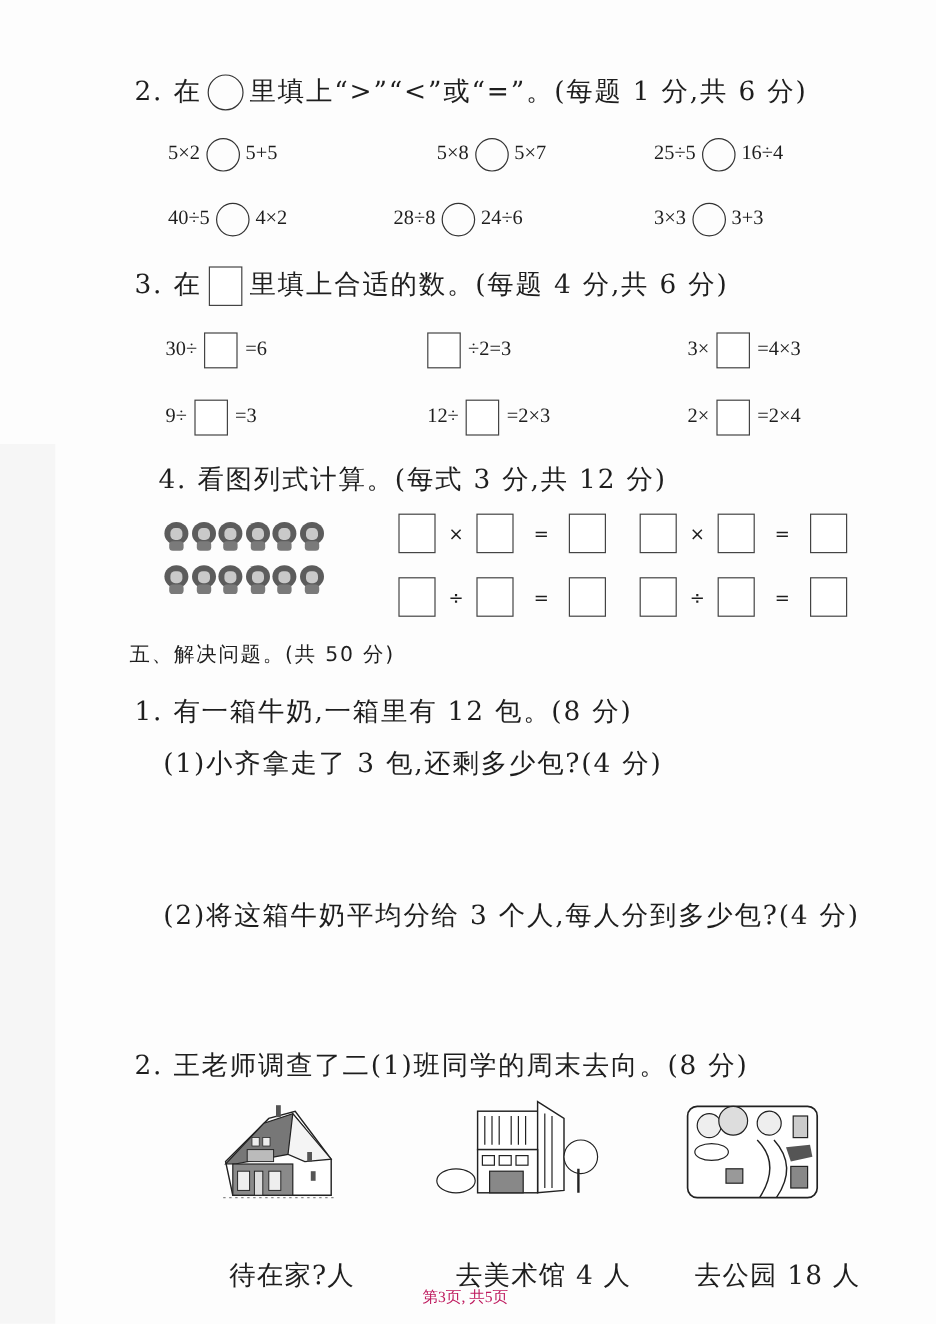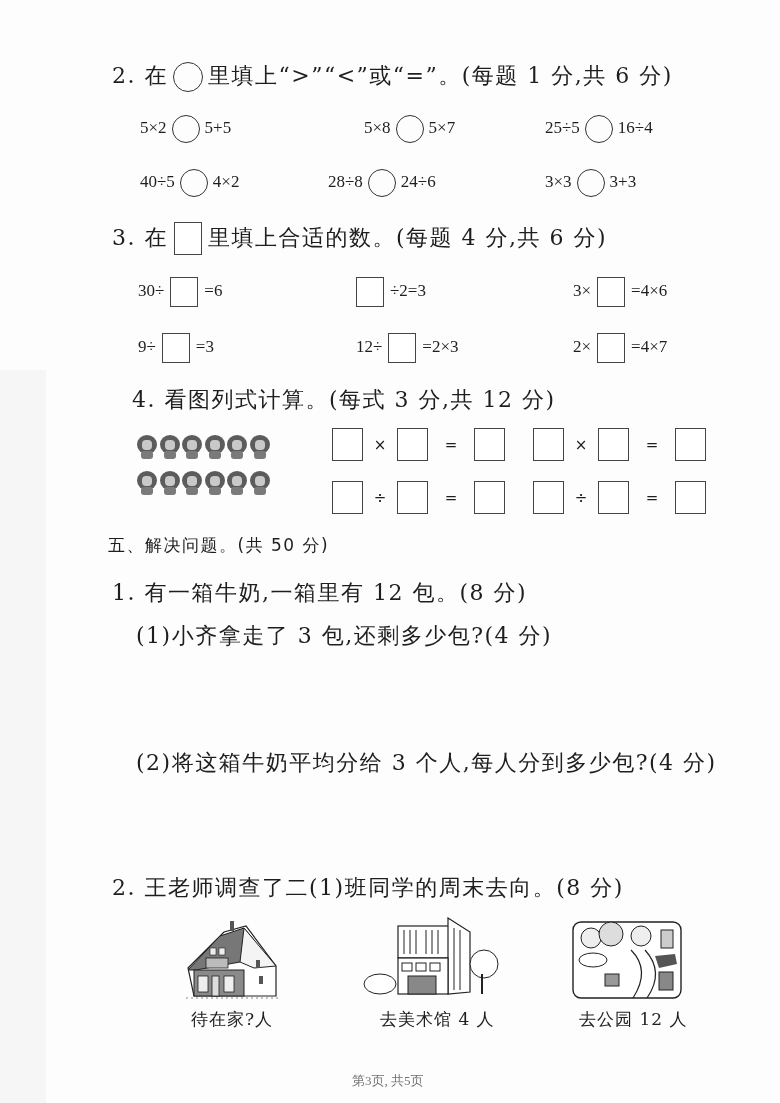"=4×6" span { text: 6 -> 3 }
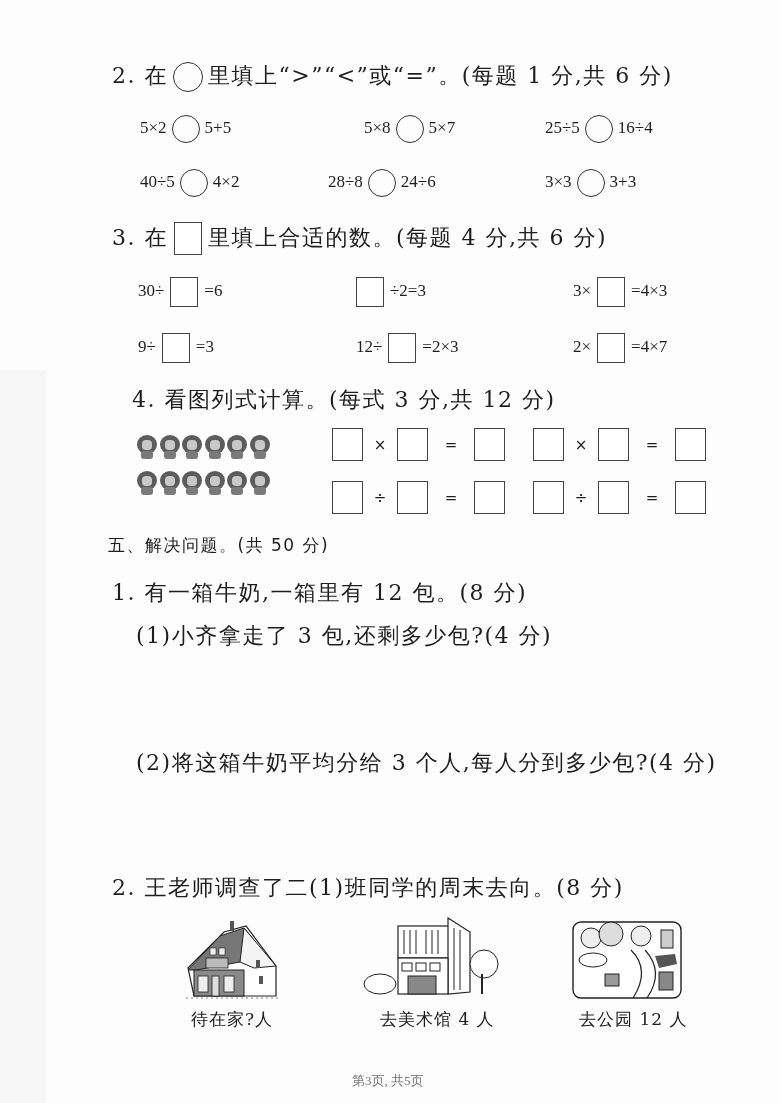"=4×7" span { text: 4×7 -> 2×4 }
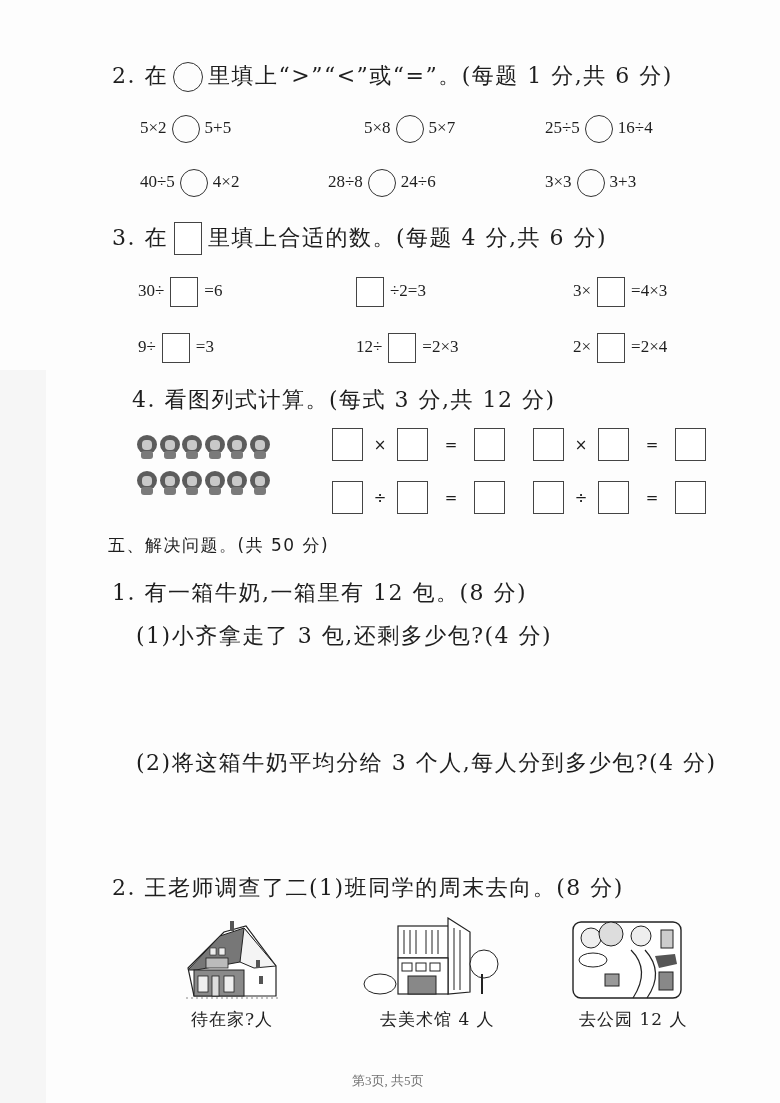"待在家?人" .caption { font-size: 17px -> 22px; margin-top: none -> 40px }
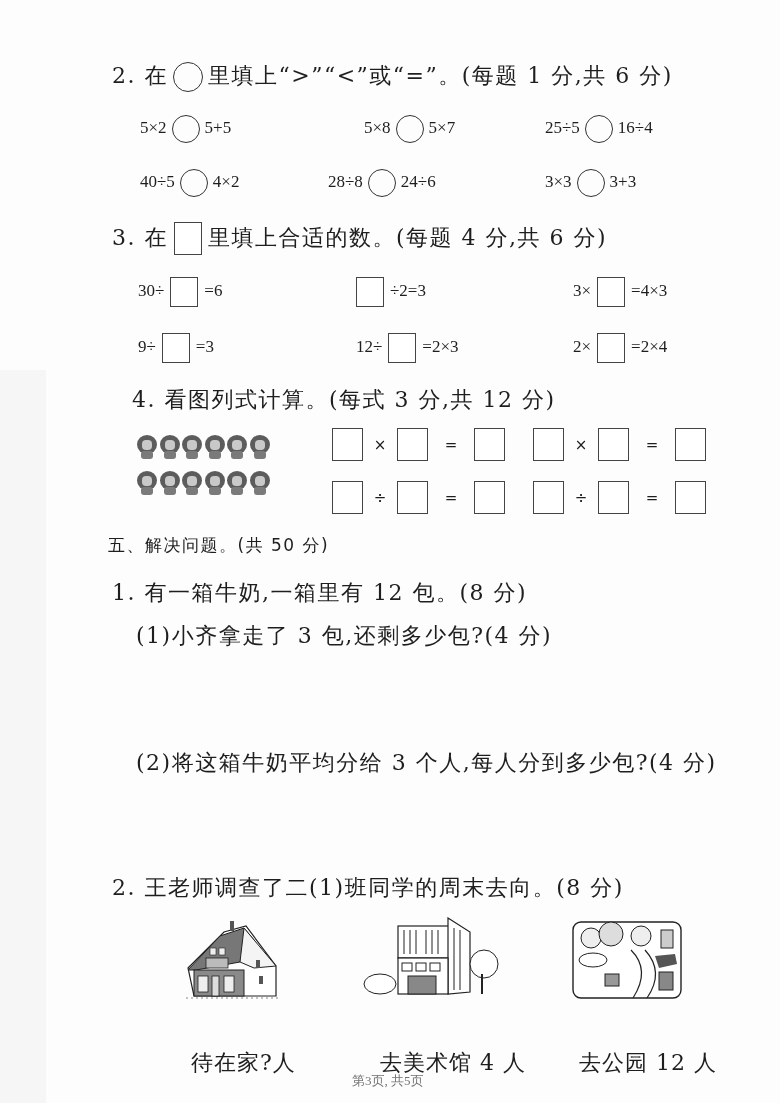"去公园 12 人" div.abs { text: 12 -> 18 }
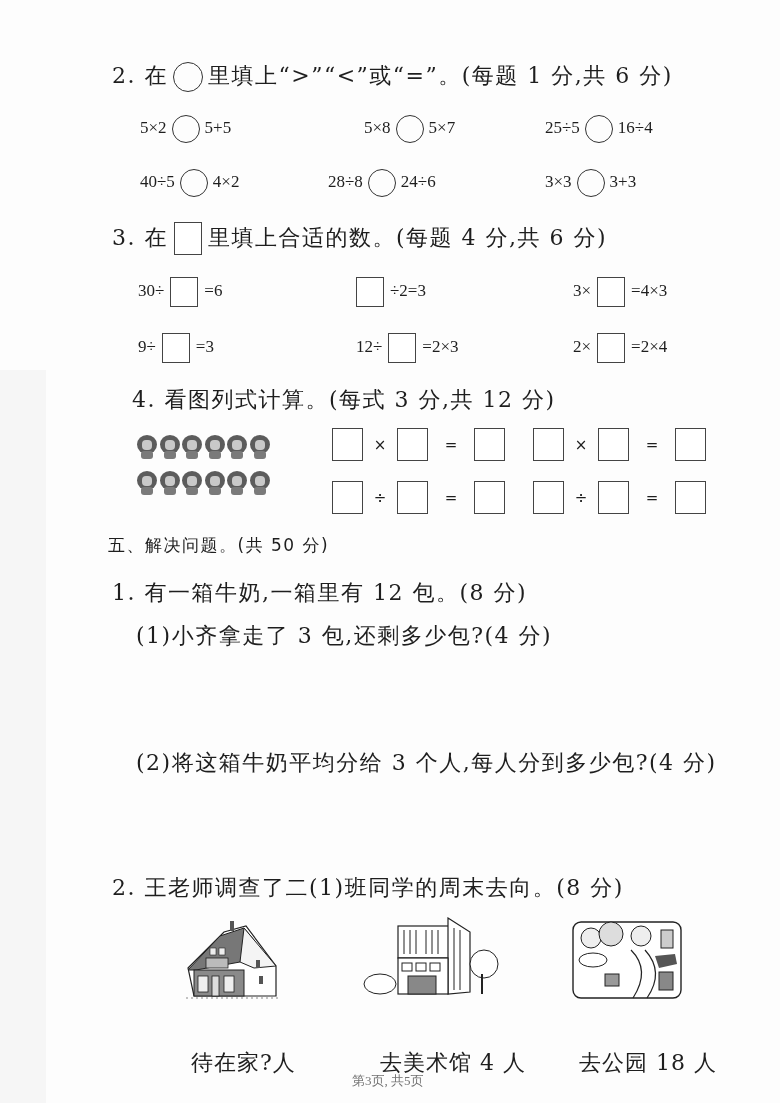"第3页, 共5页" .footer { color: #737373 -> #be185d }
